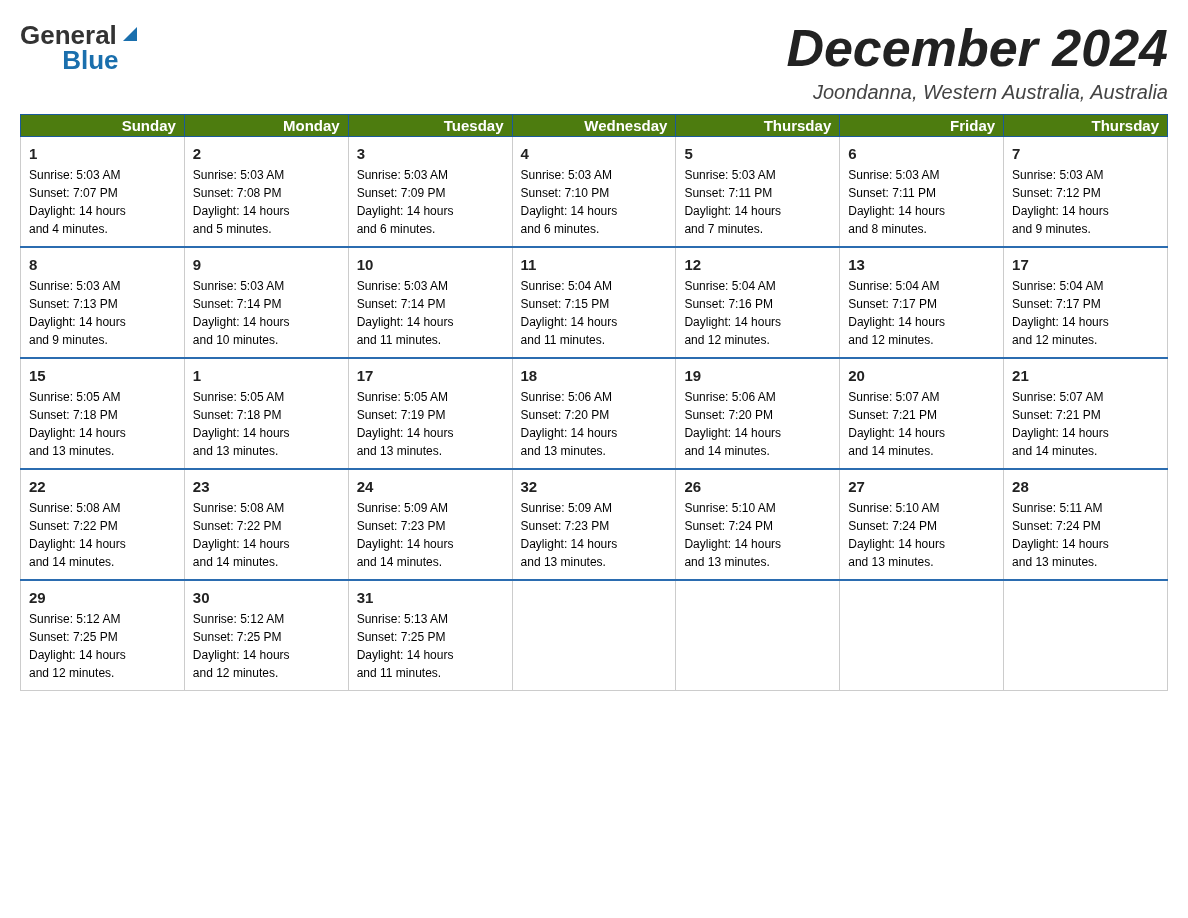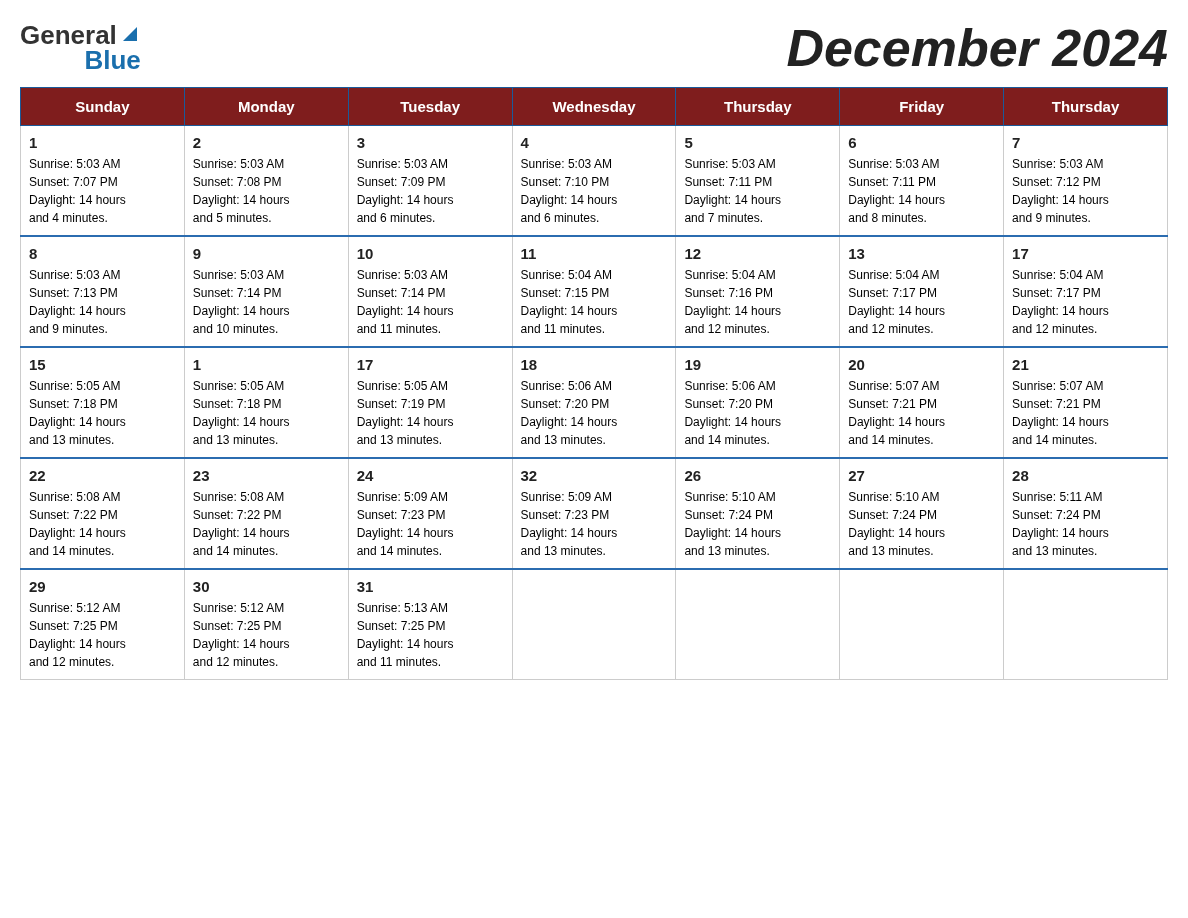"General" .logo { align-items: flex-end -> center }
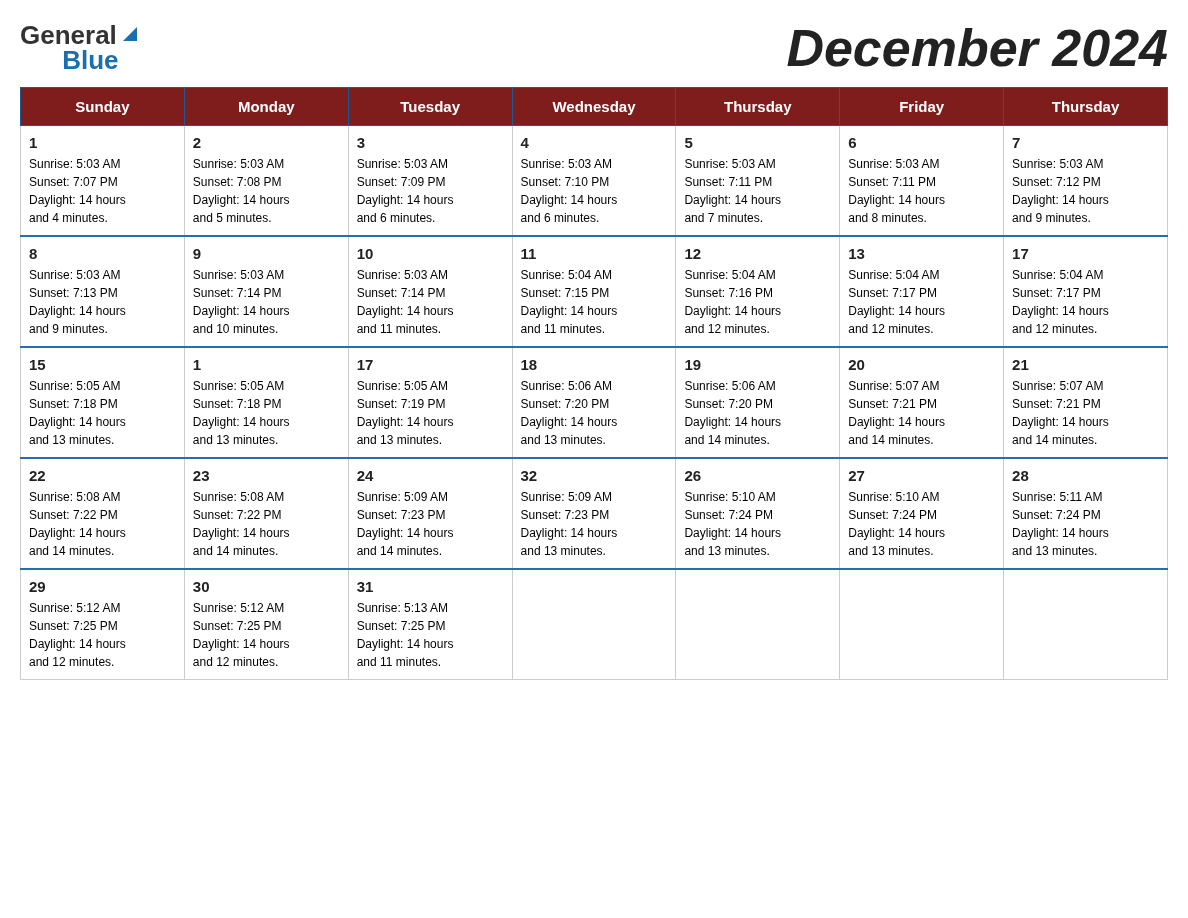"Joondanna, Western Australia, Australia" div.location { html: none -> <div>Joondanna, Western Australia, Australia</div> }
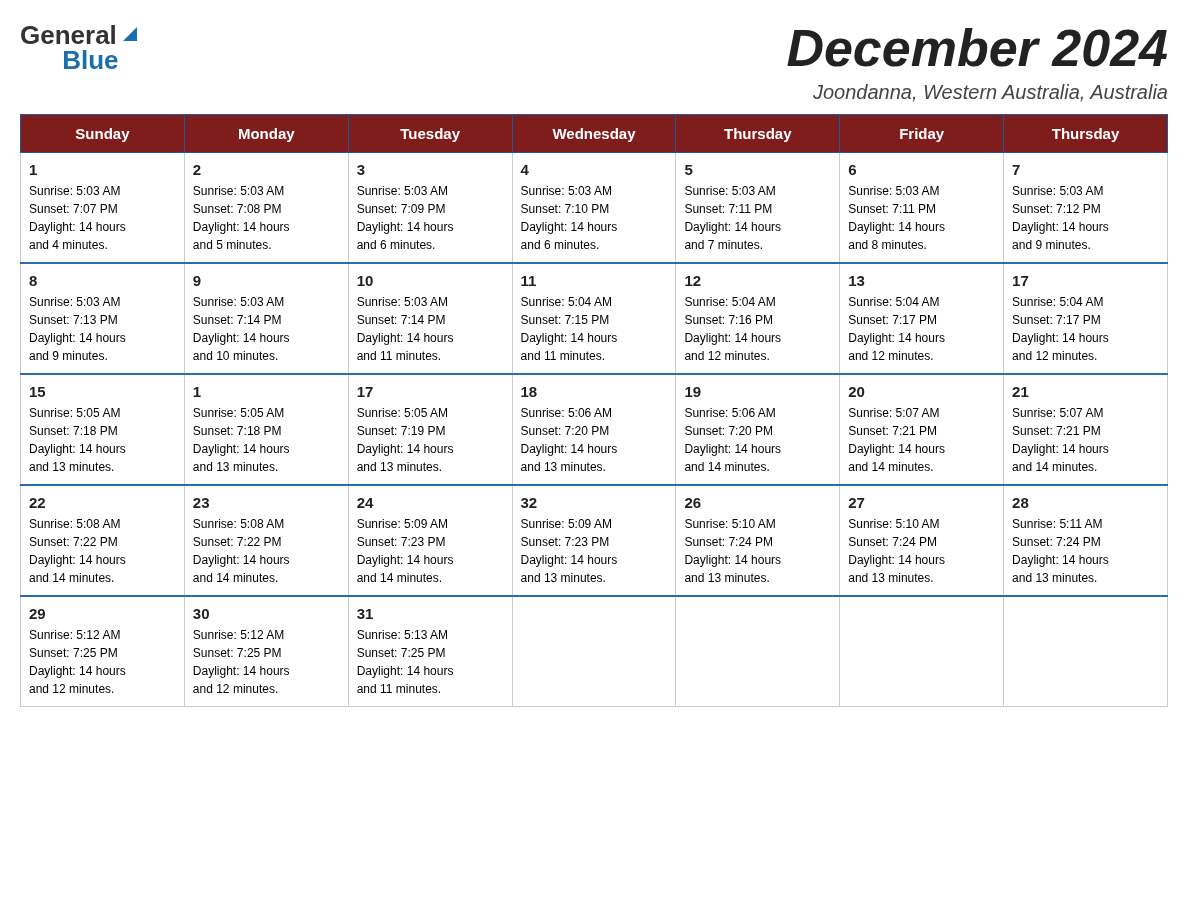"Sunday" .calendar th { background-color: #7f1d1d -> #4d7c0f; padding: 10px 8px -> 2px 8px; text-align: center -> right }
